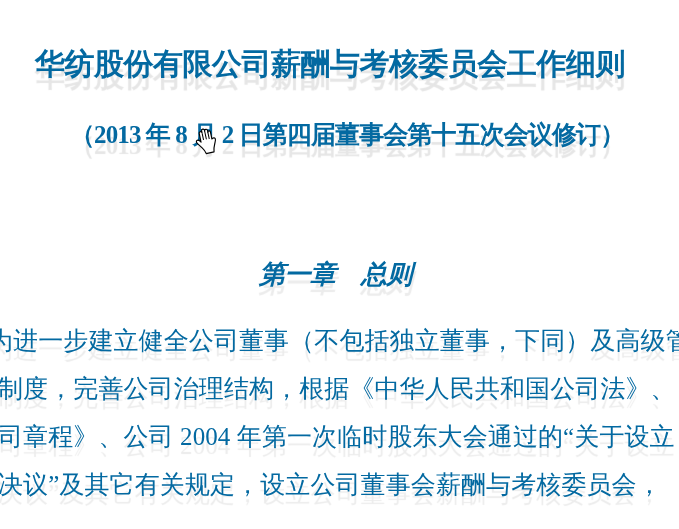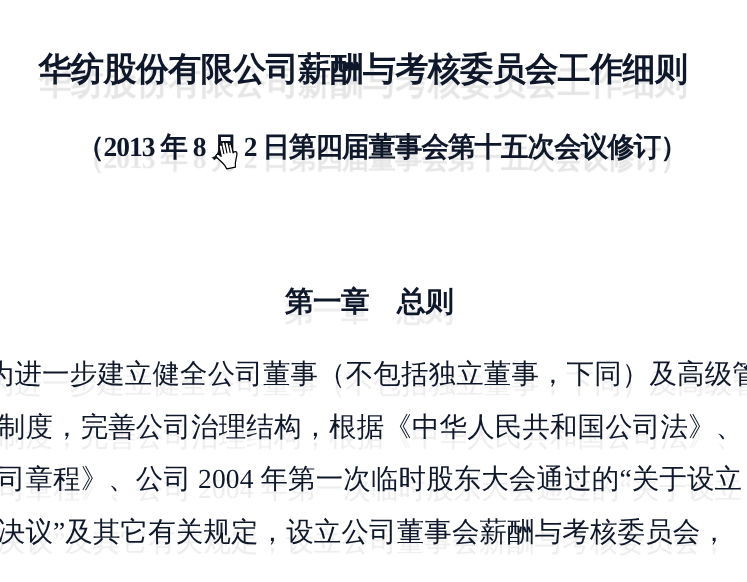"华纺股份有限公司薪酬与考核委员会工作细则" .screen { color: #0f172a -> #0369a1 }
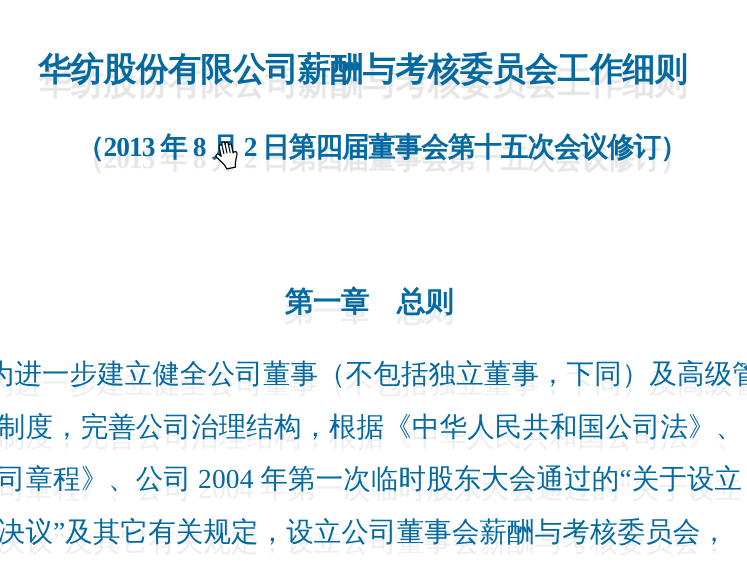"第一章 总则" .chapter-heading { font-style: none -> italic }
